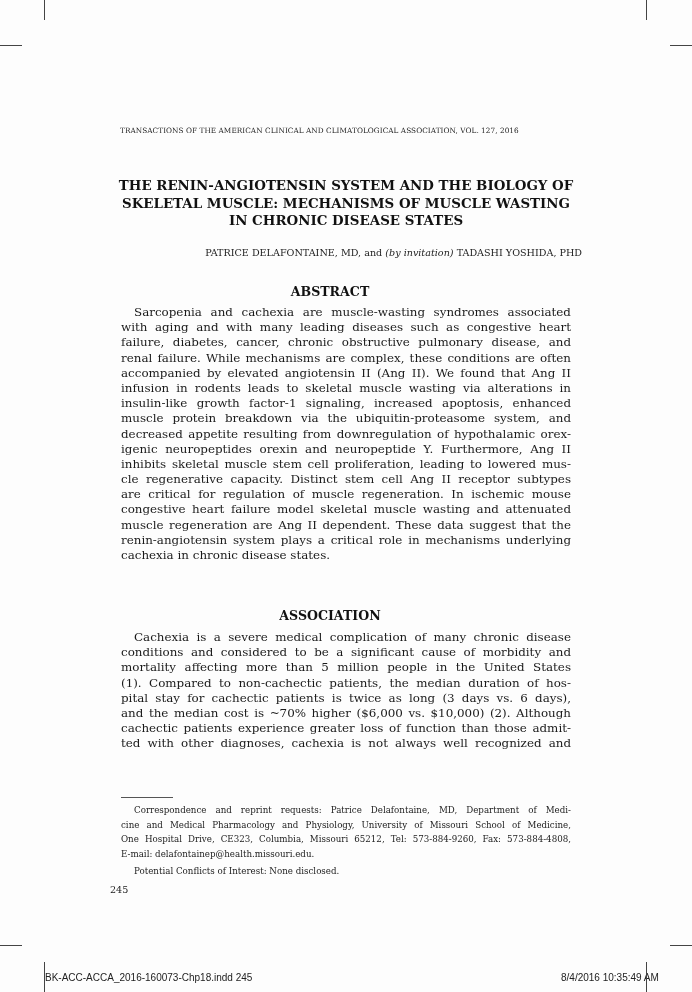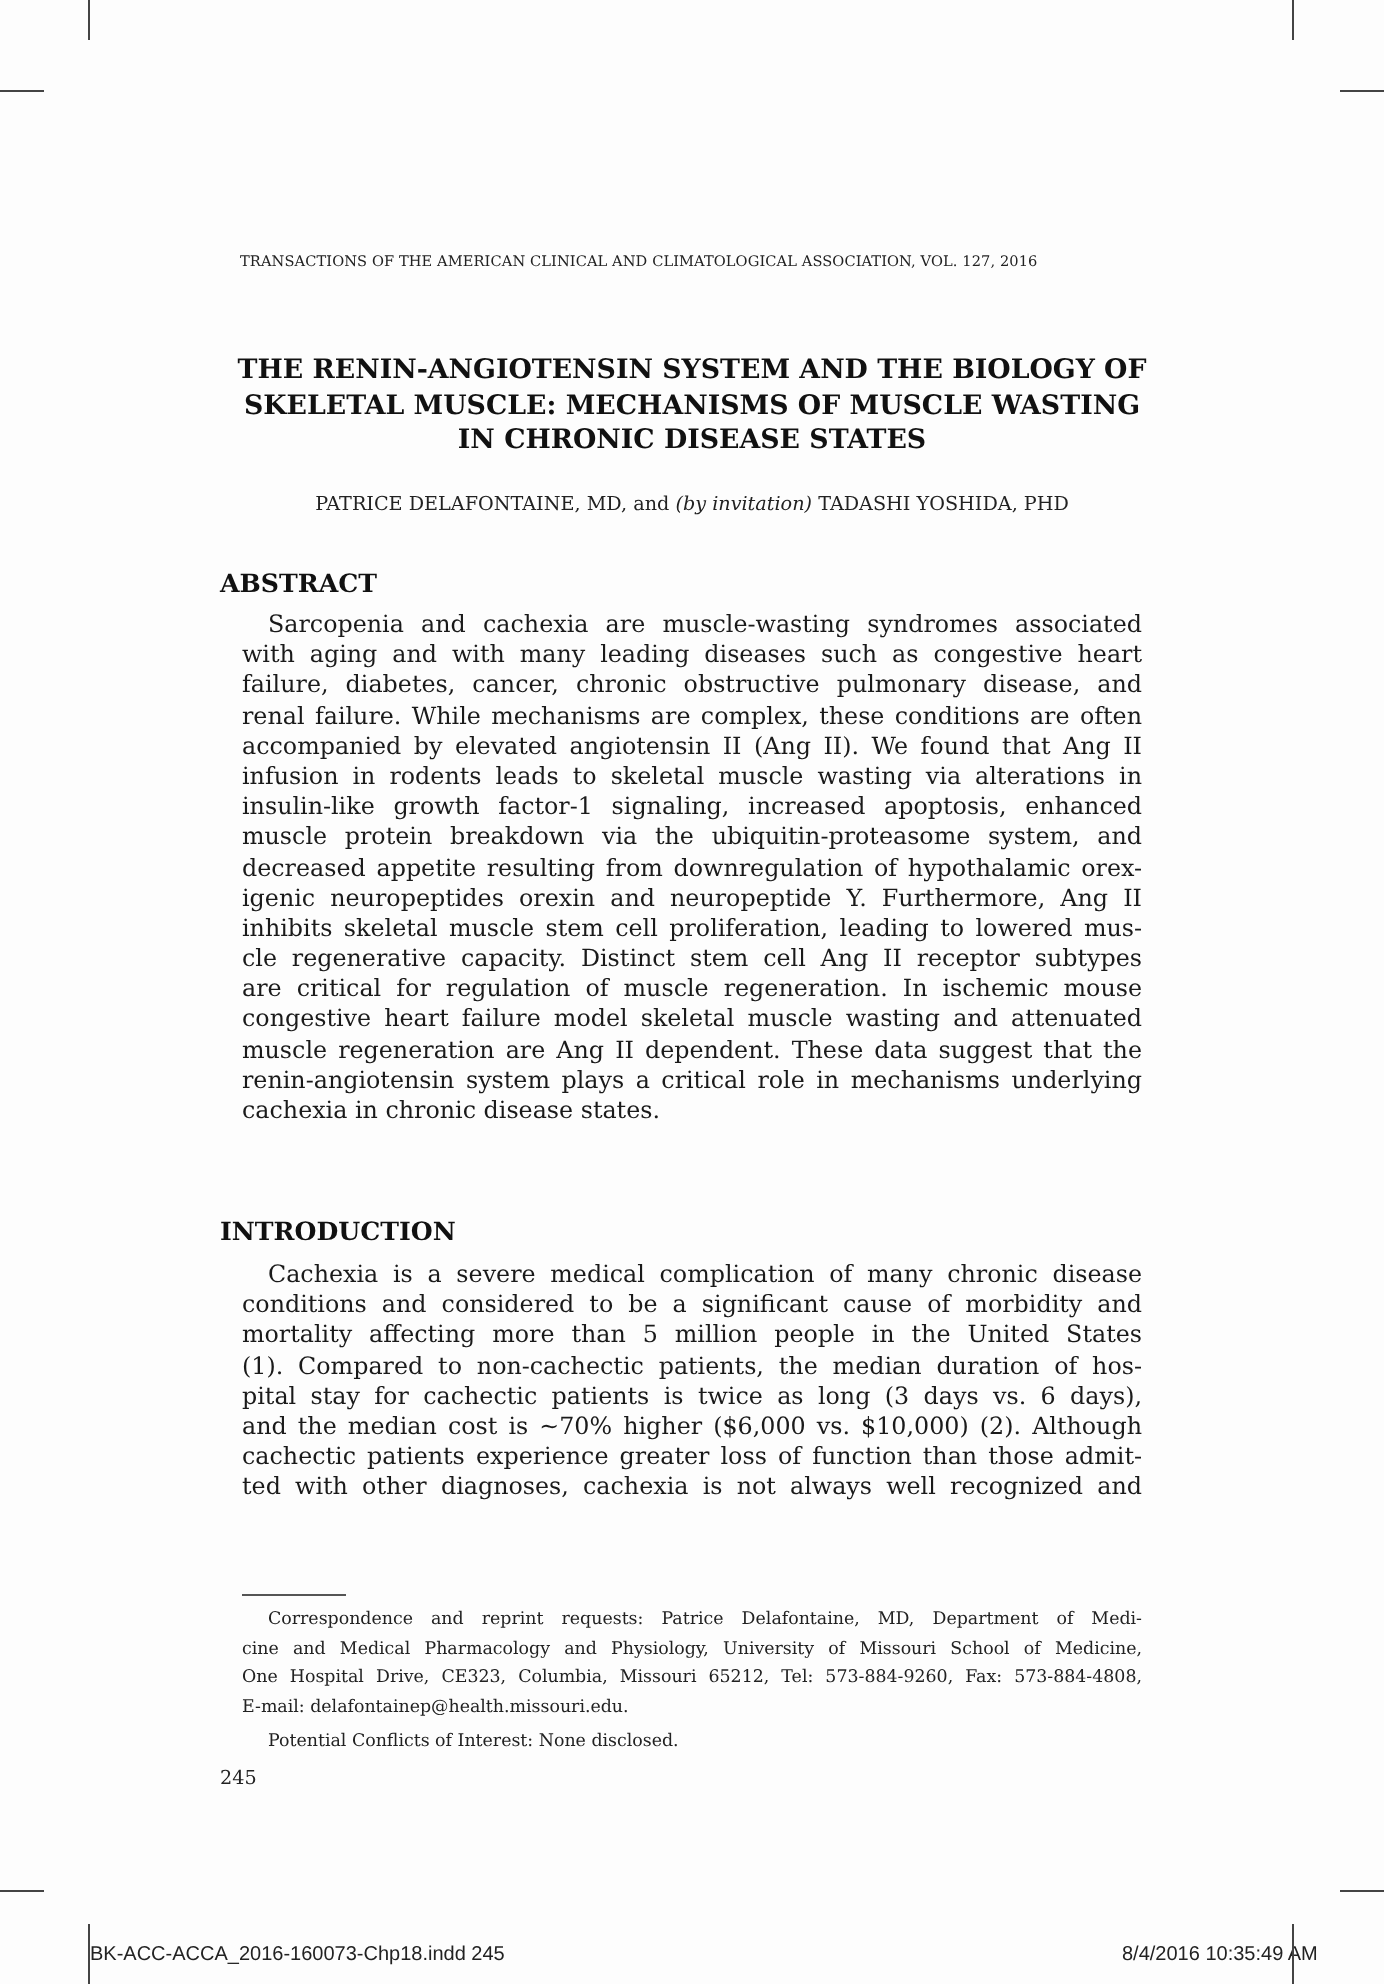"PATRICE DELAFONTAINE, MD, and (by" .authors { text-align: center -> right }
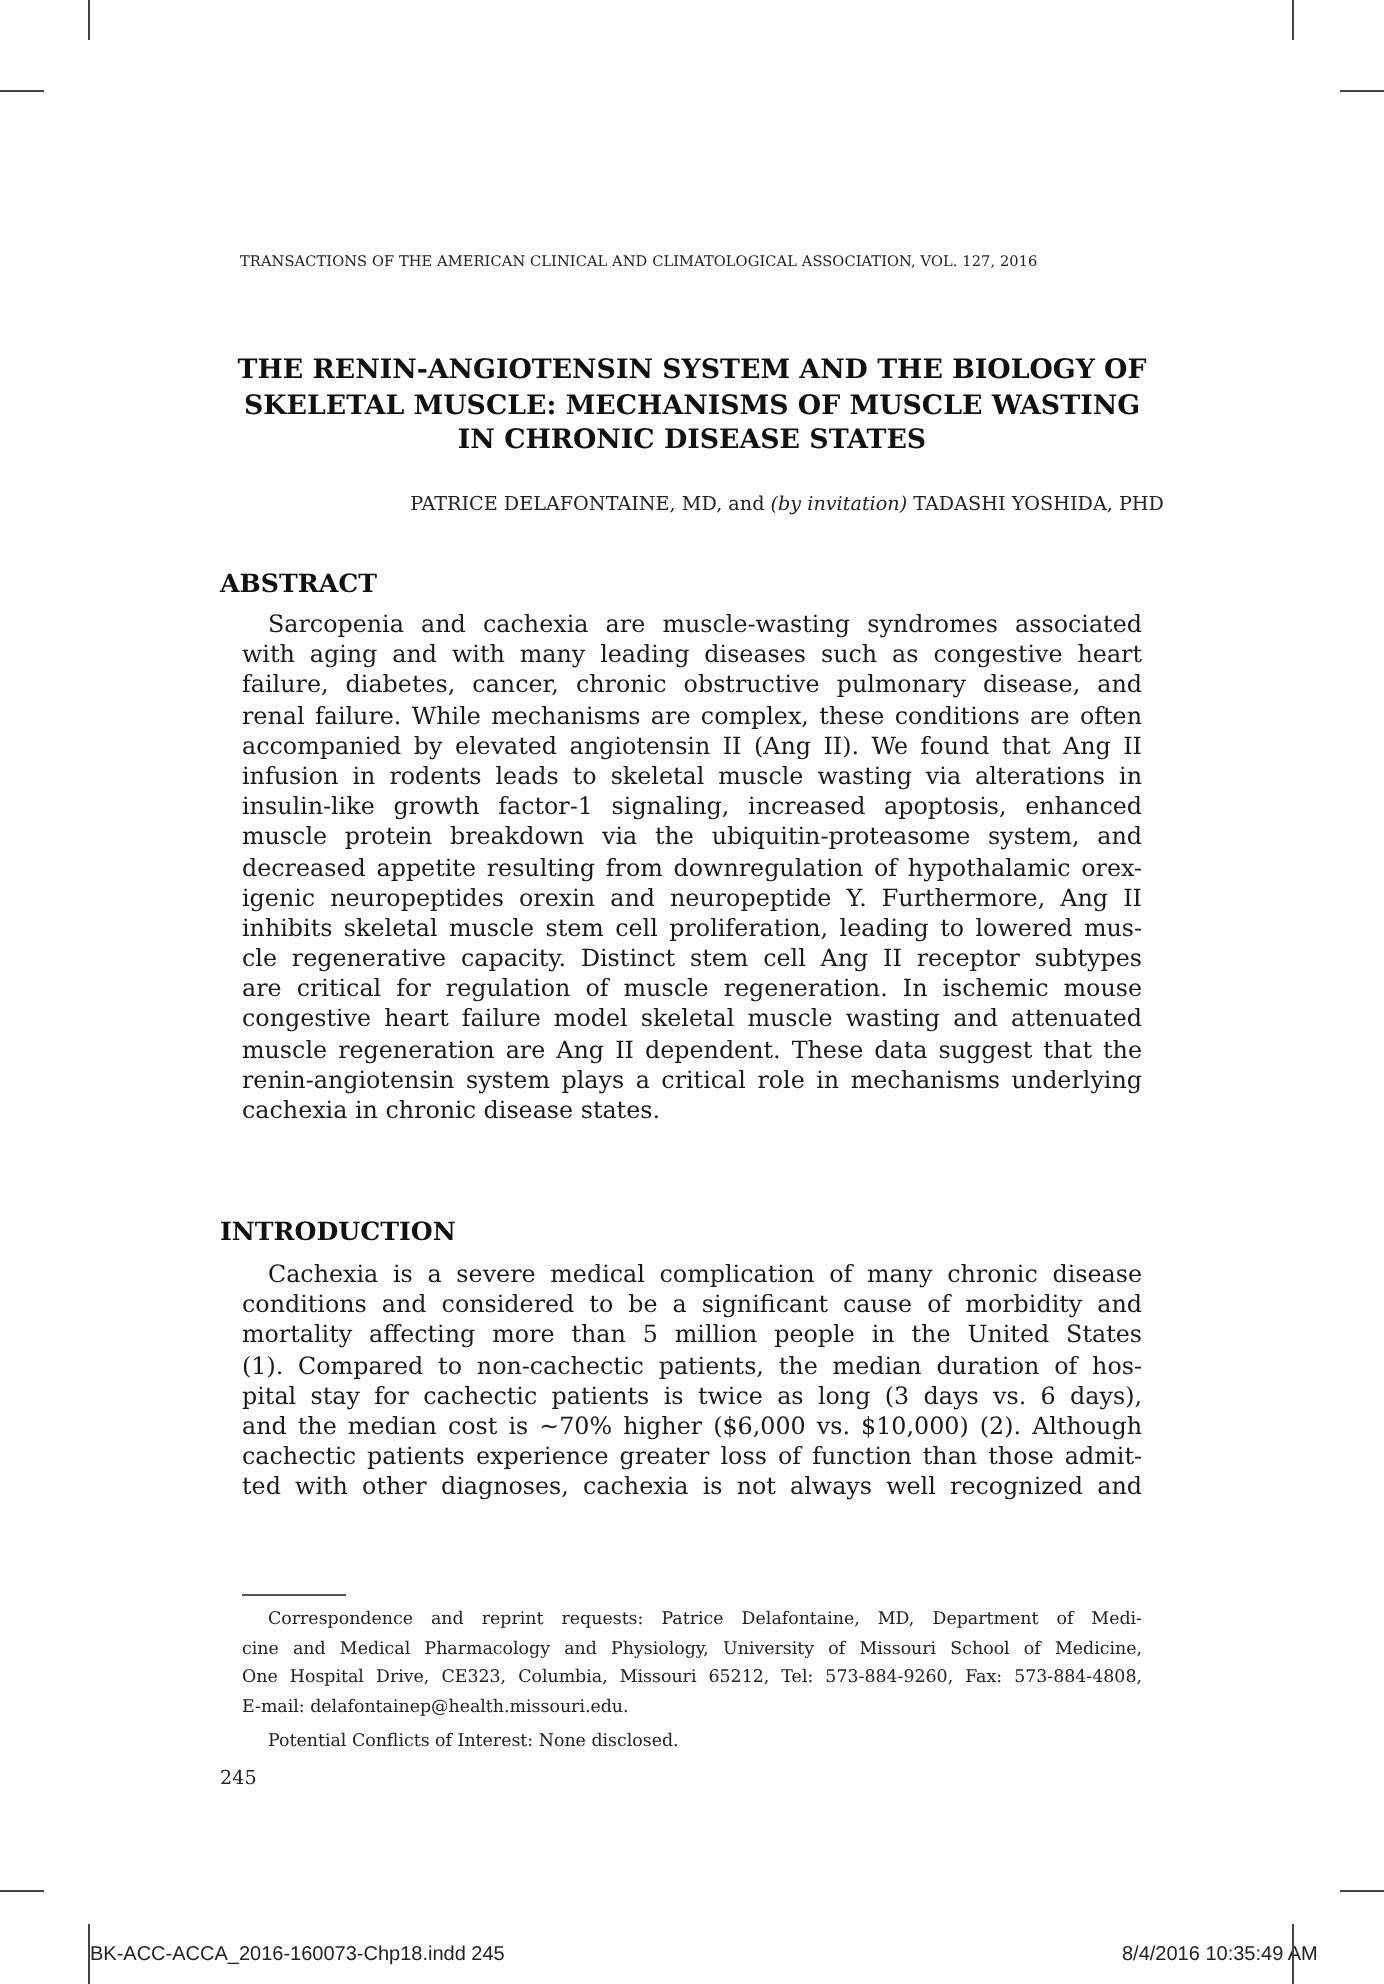"ABSTRACT" .section-heading { left: 110px -> 94px; text-align: none -> center }
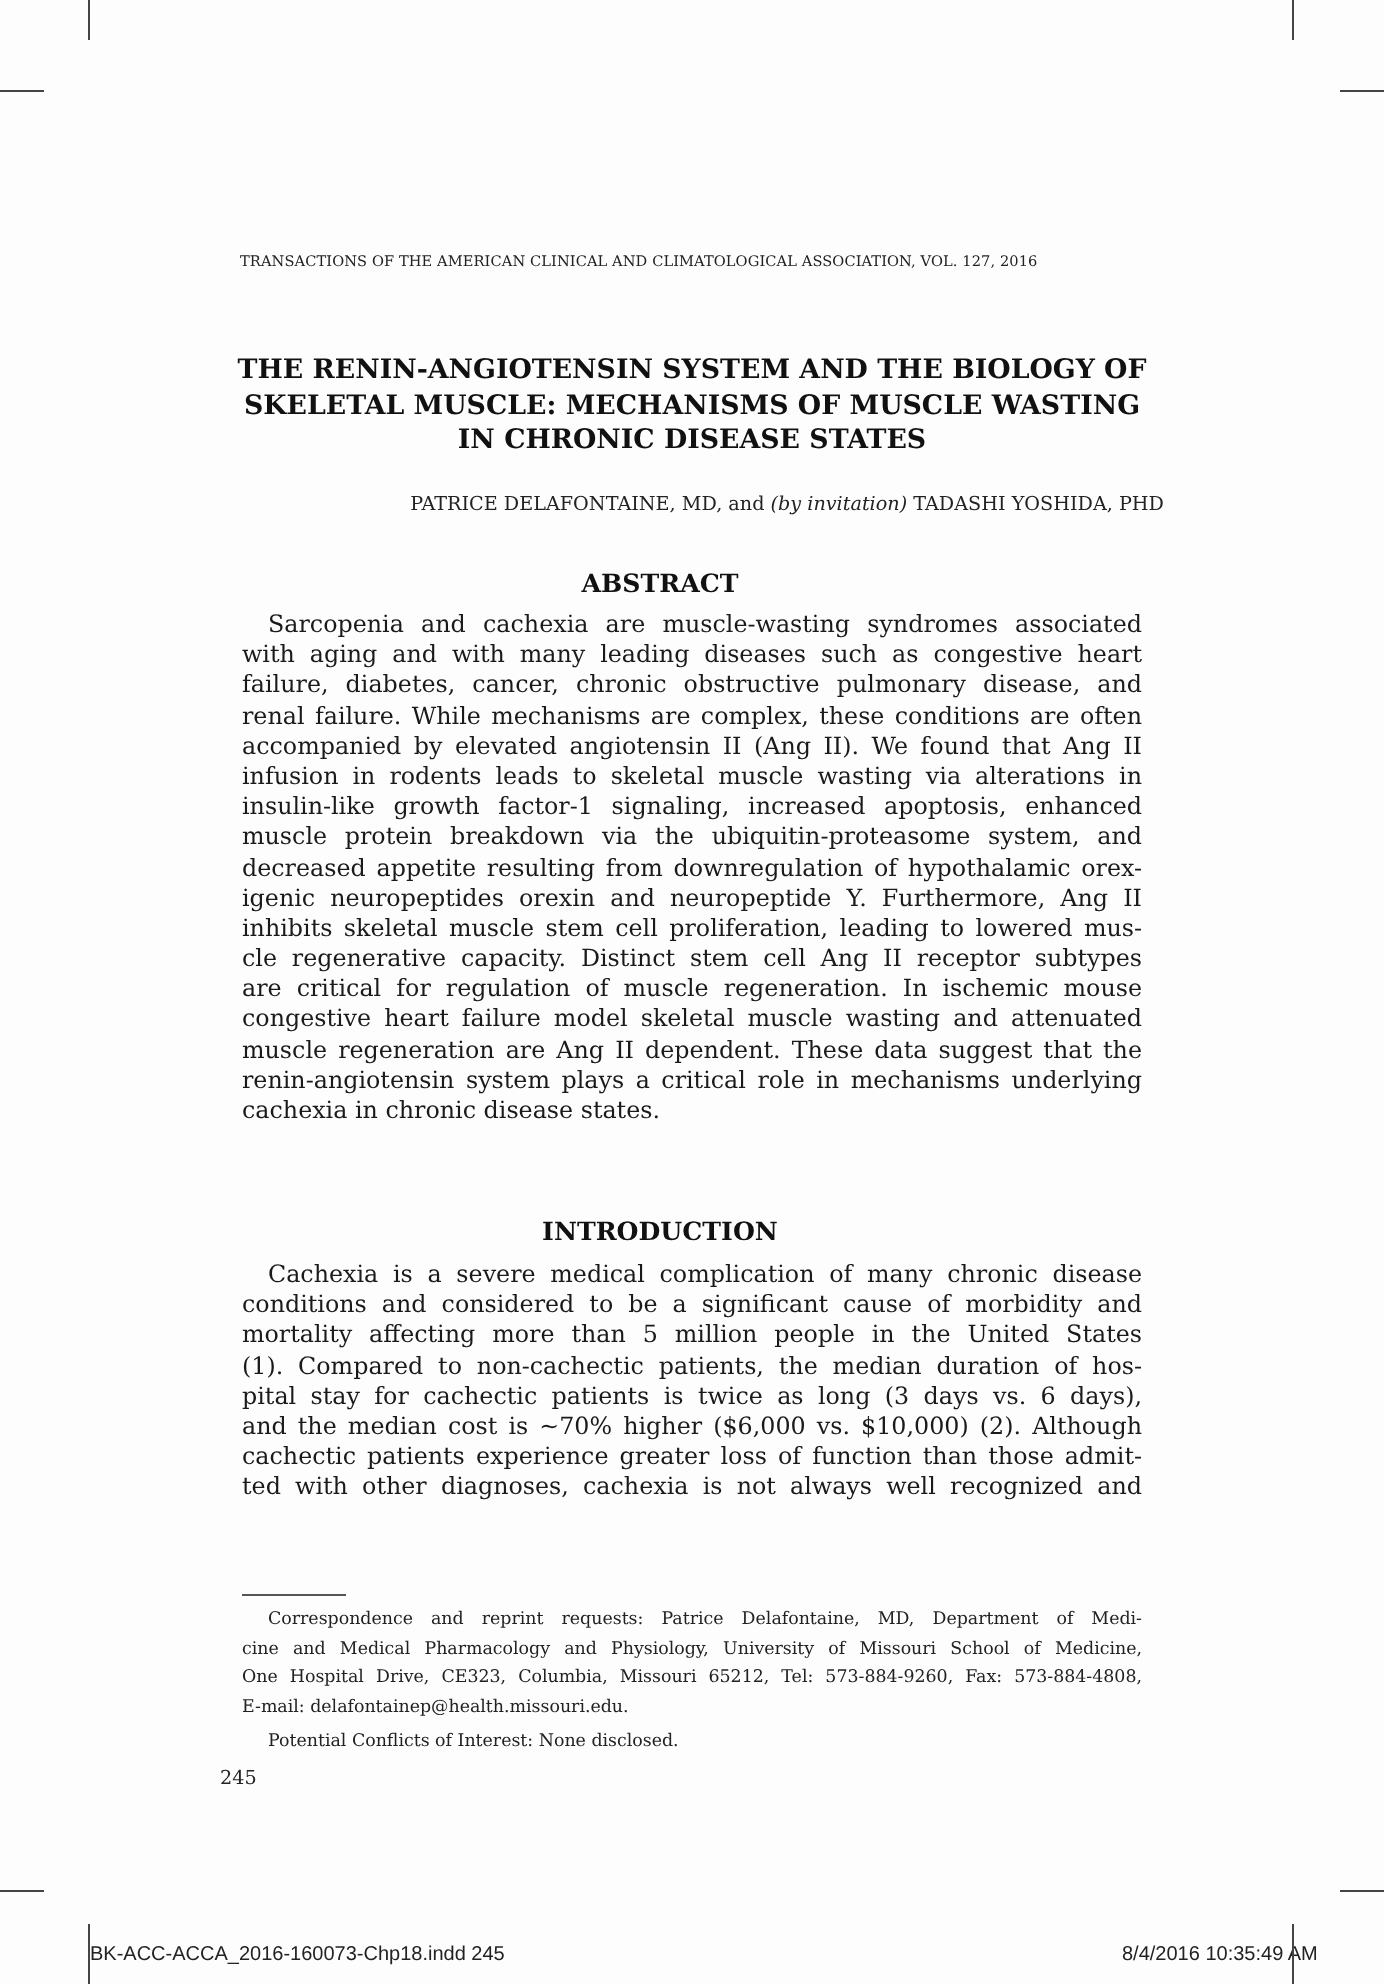"INTRODUCTION" div.section-heading { text: INTRODUCTION -> ASSOCIATION }
